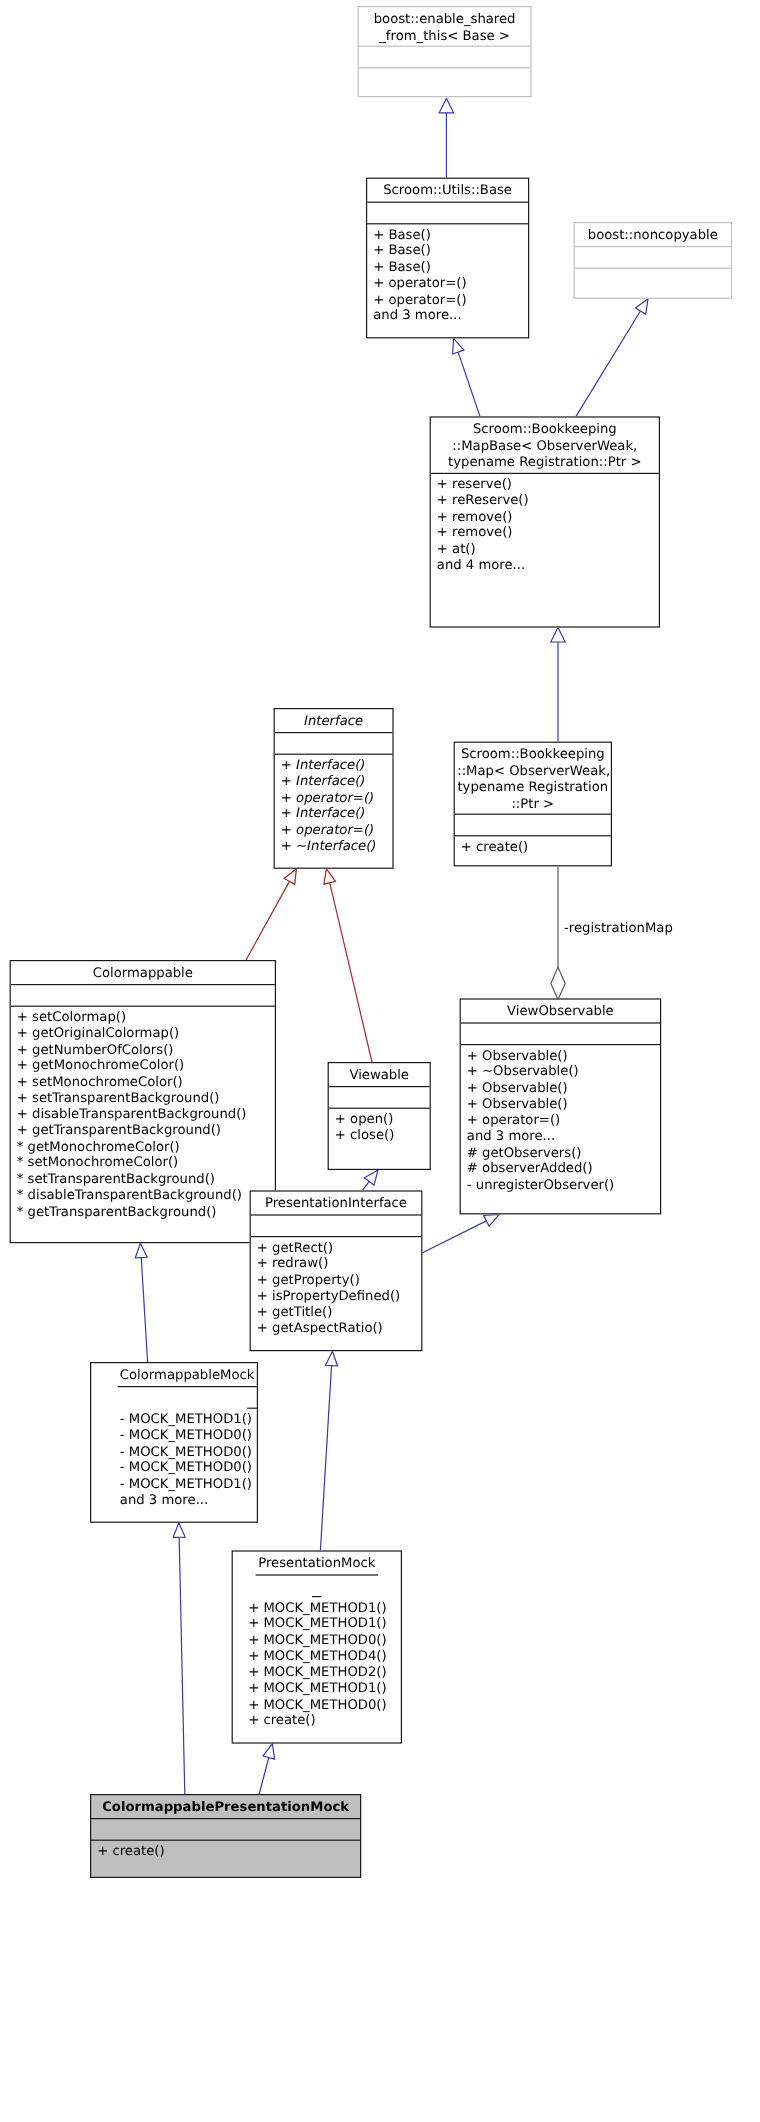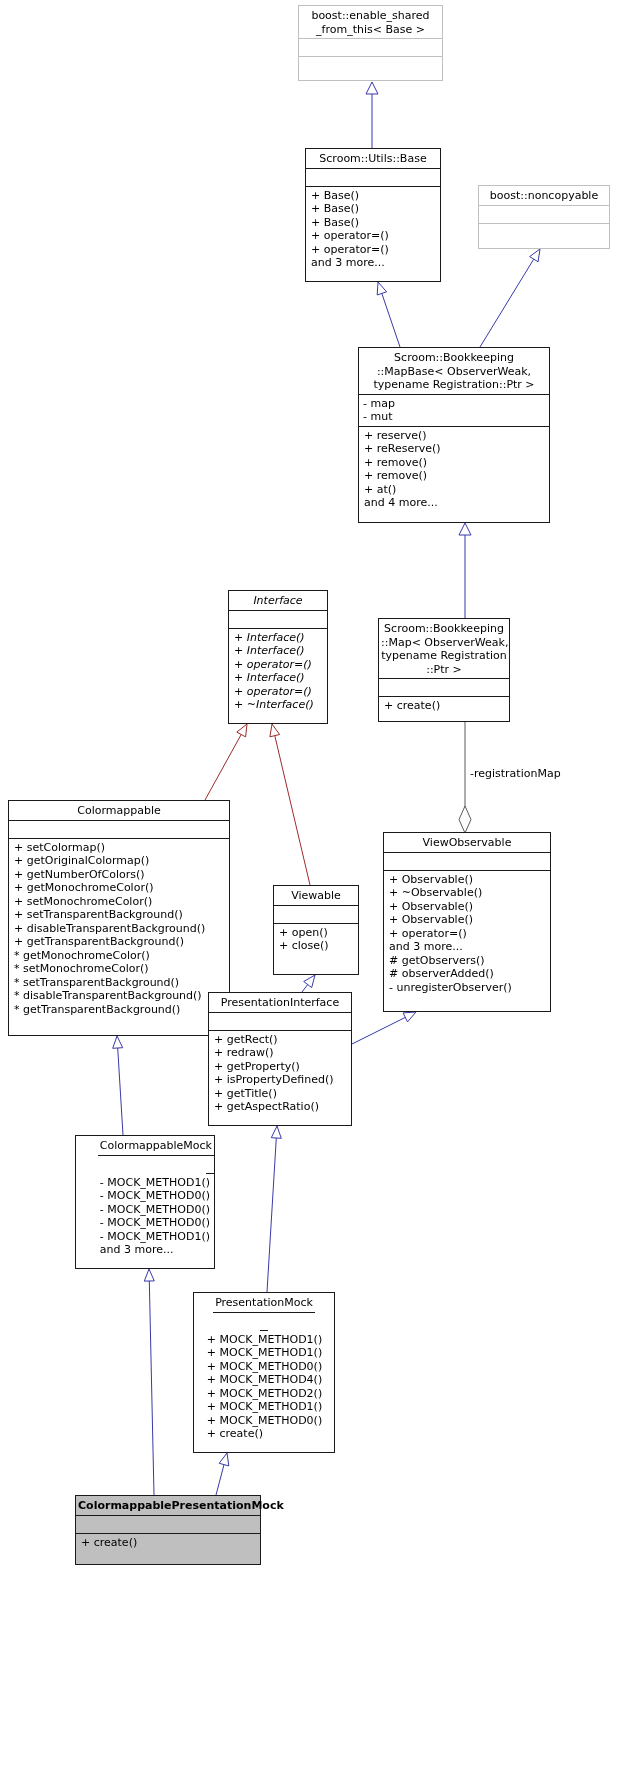"- map" div.attrs { html: <div> <div>- map</div> <div>- mut</div> </div> -> none }
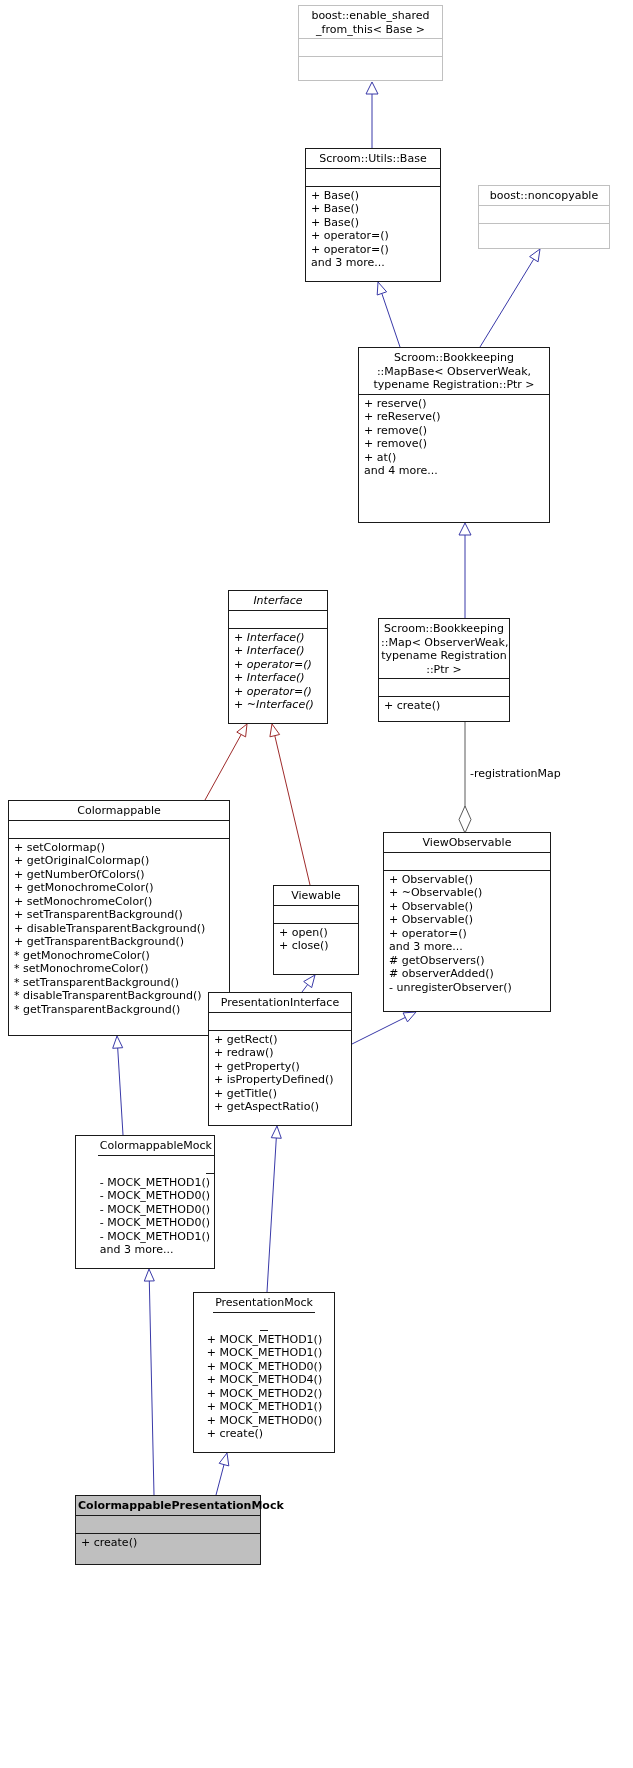"ColormappablePresentationMock" div.cls { width: 186px -> 226px }
